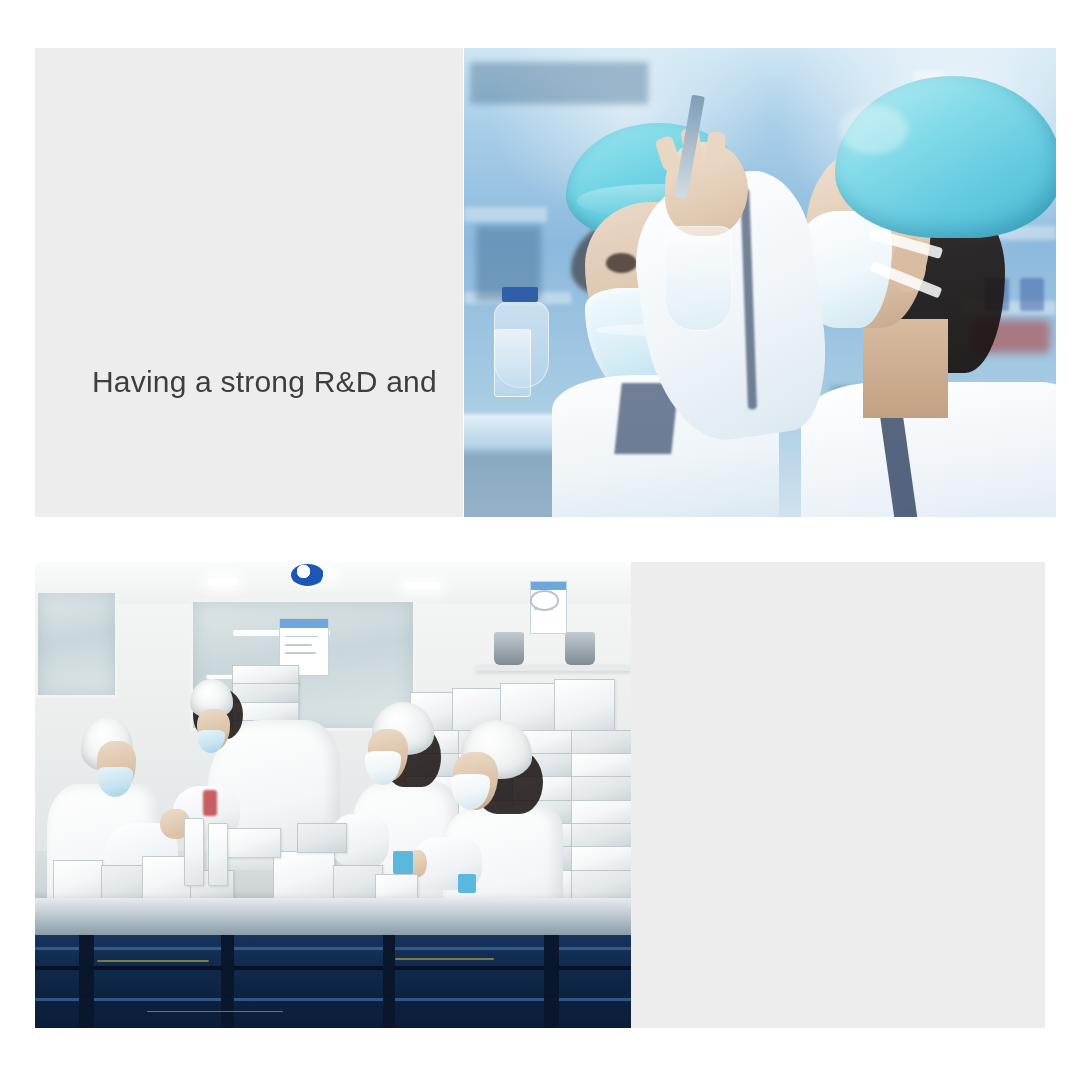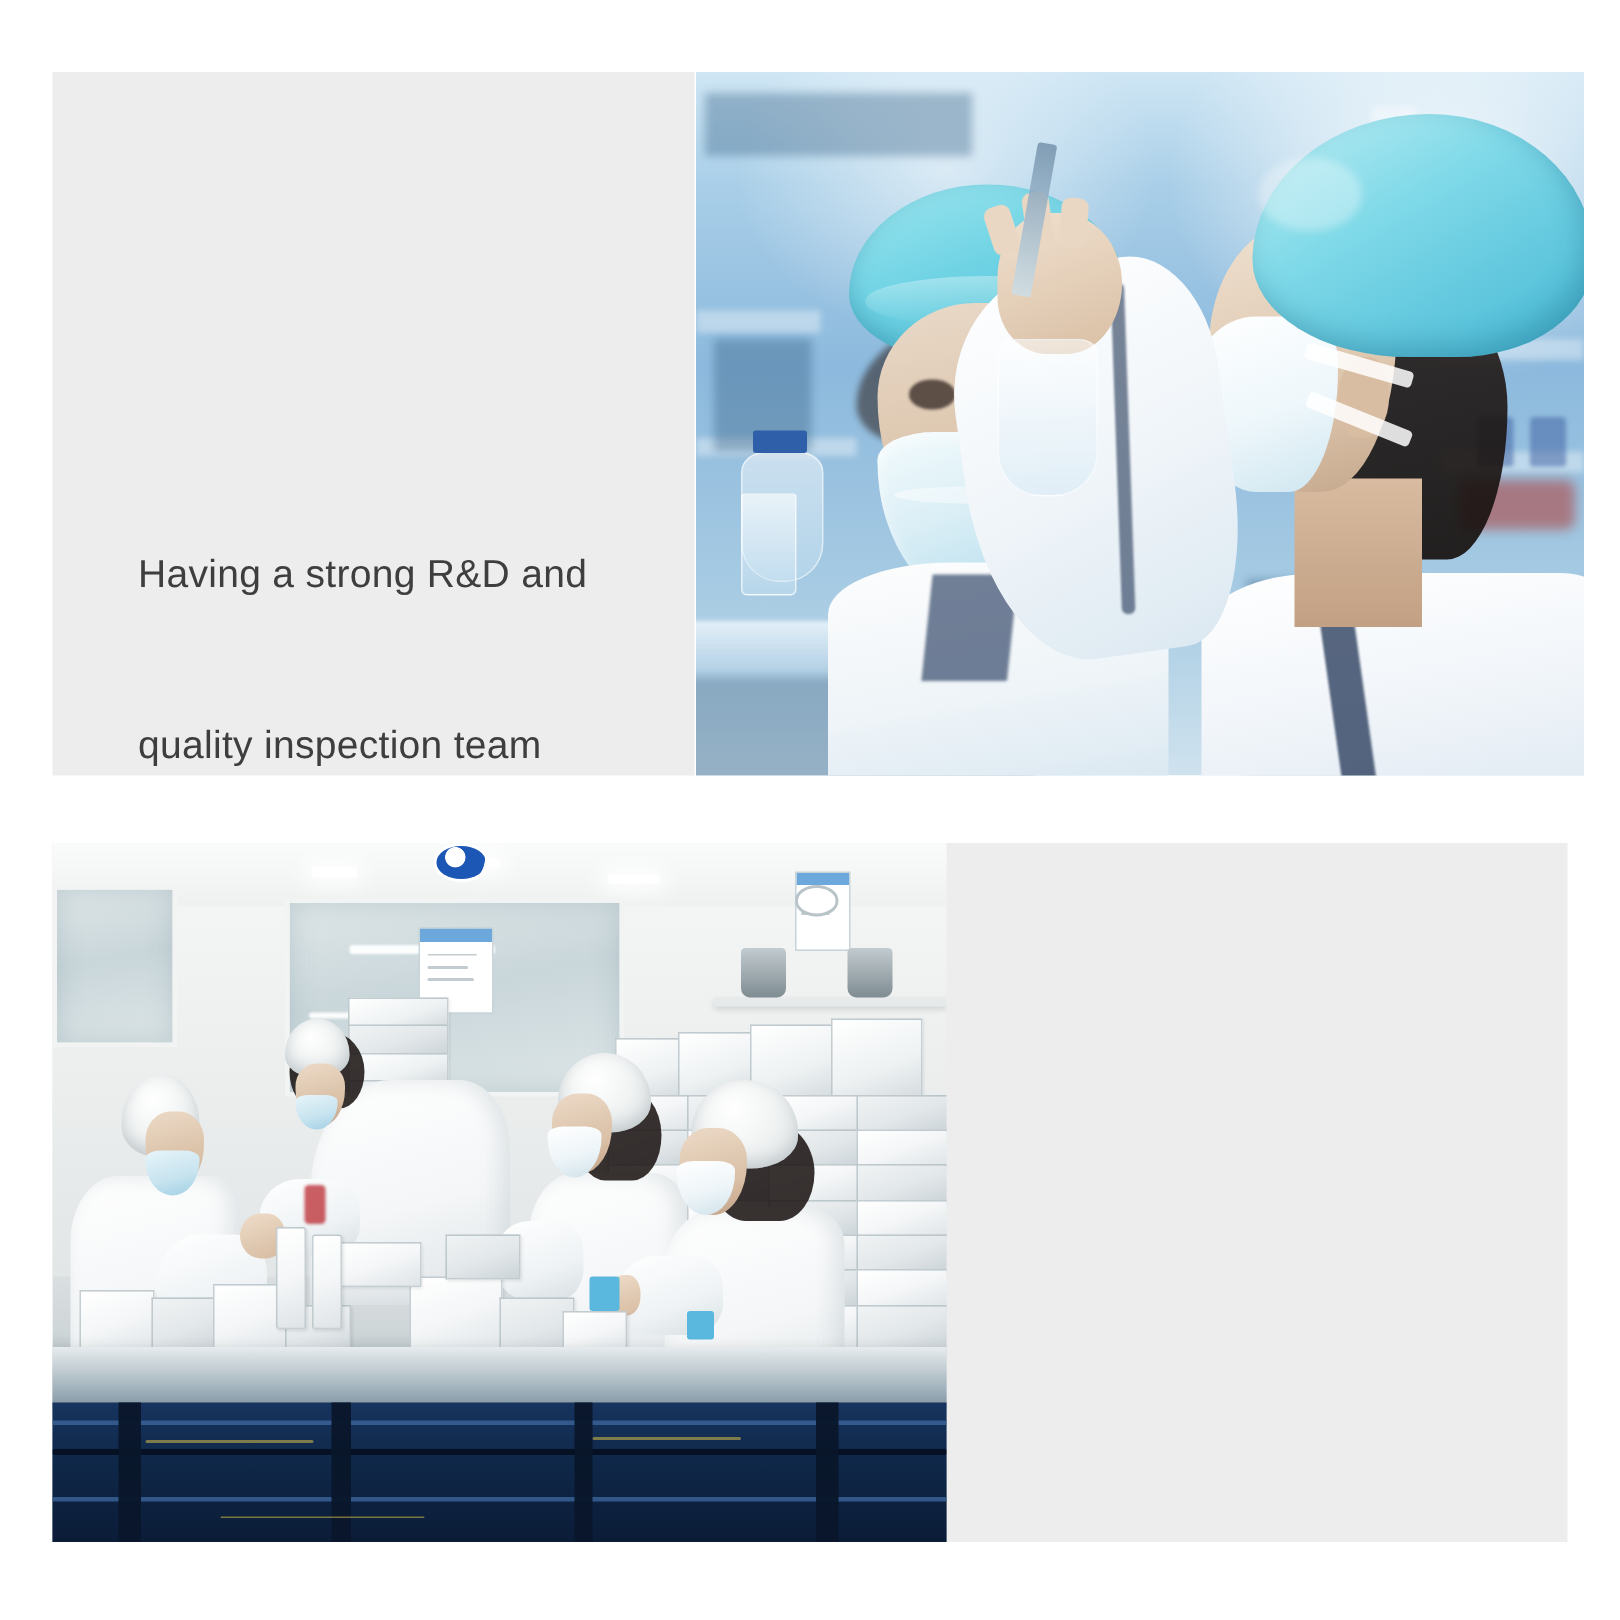"Having a strong R&D and" #caption-top { font-size: 26px -> 30px; text-align: none -> center }
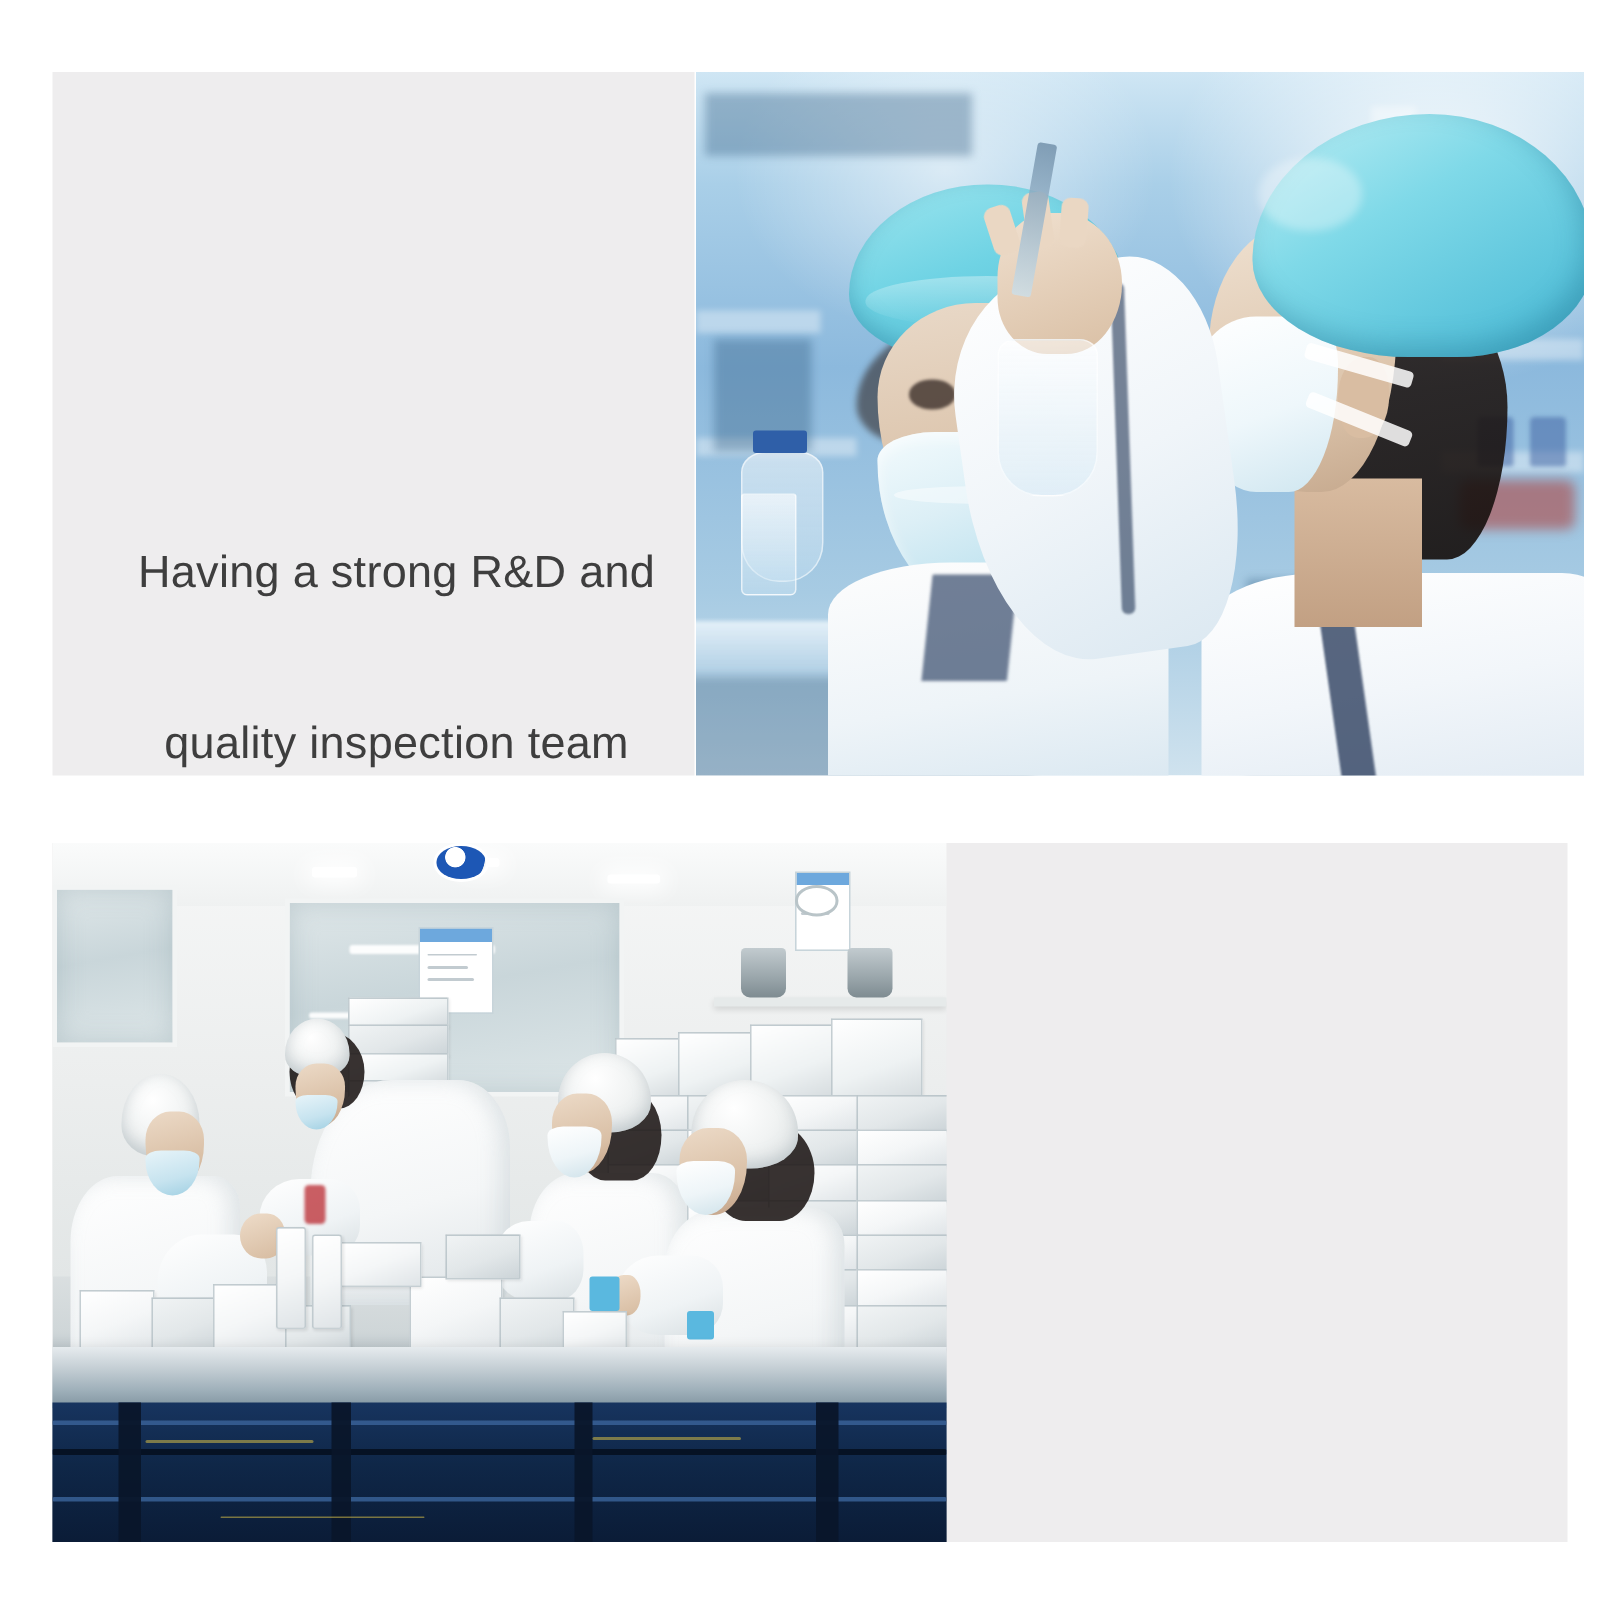"quality inspection team" span.line { html: <span>quality inspection team</span> -> none }
